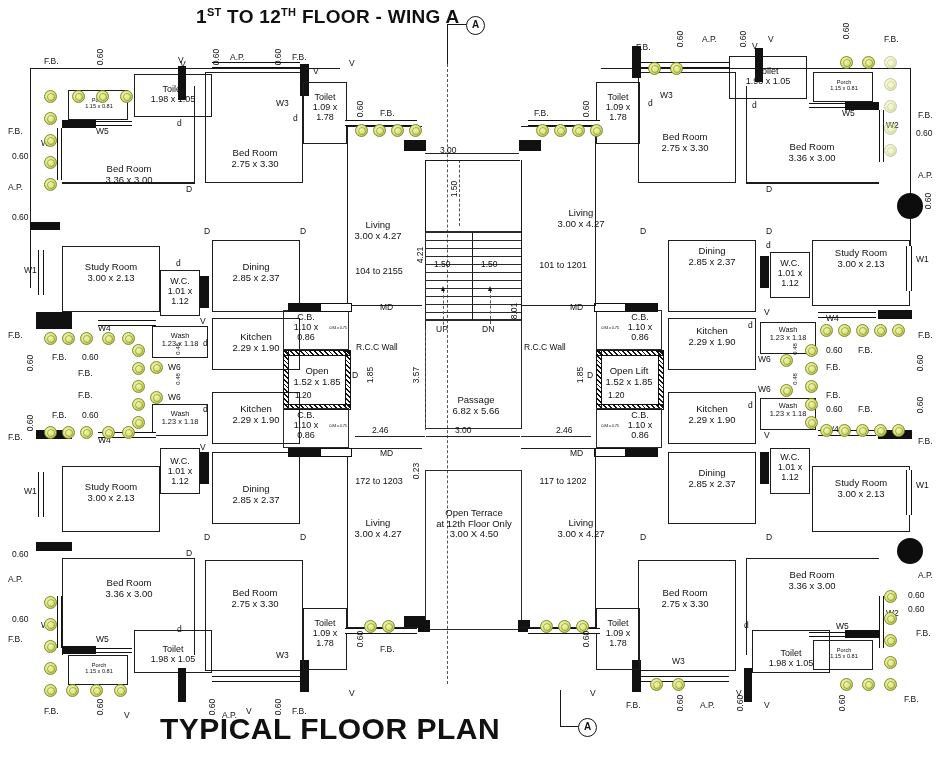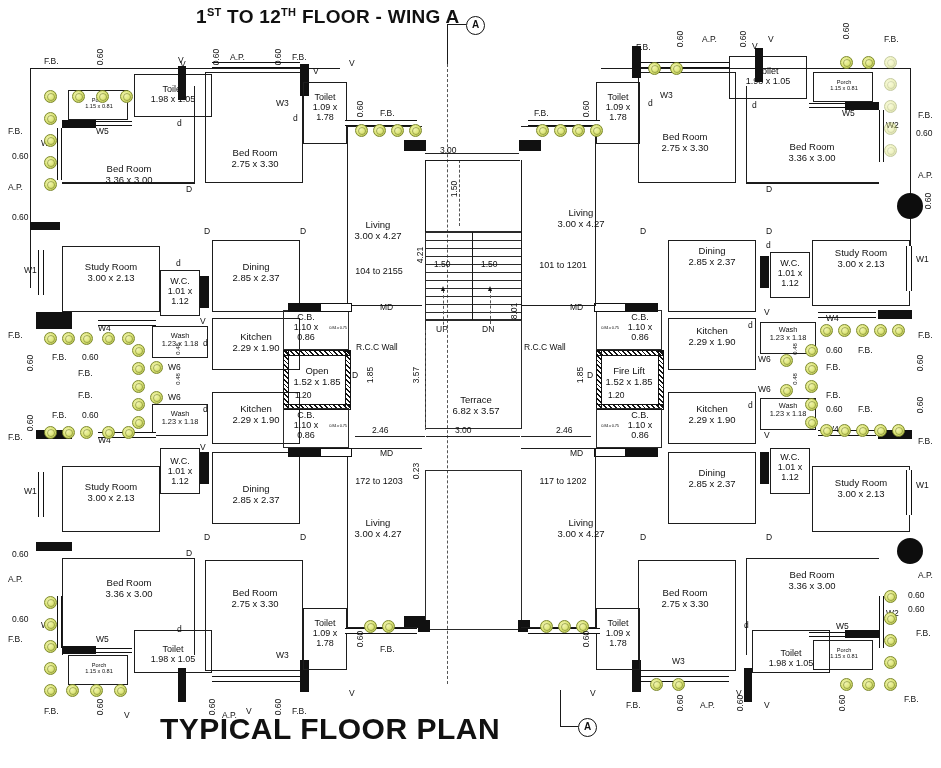"Fire Lift" span { text: Fire -> Open }
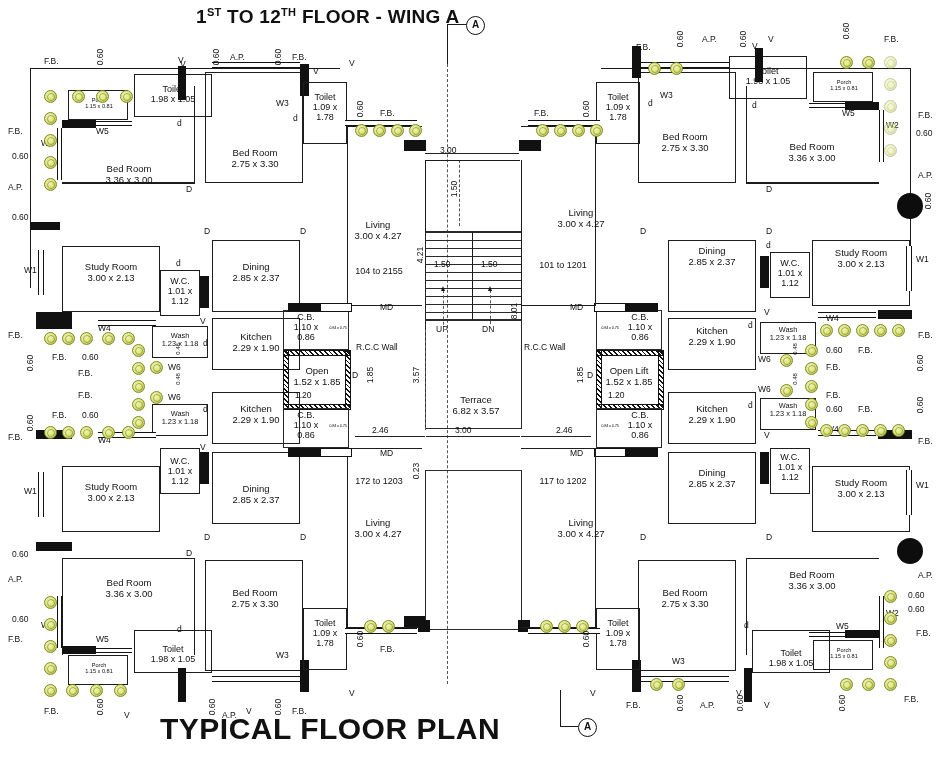"Terrace" span { text: Terrace -> Passage }
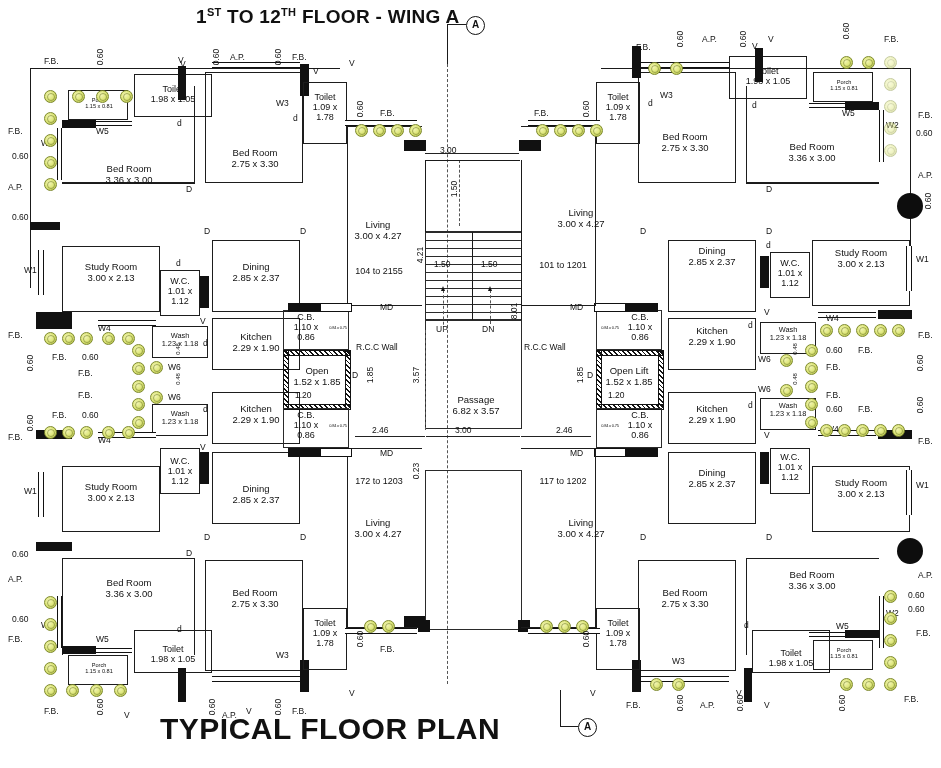"6.82 x 3.57" span { text: 3.57 -> 5.66 }
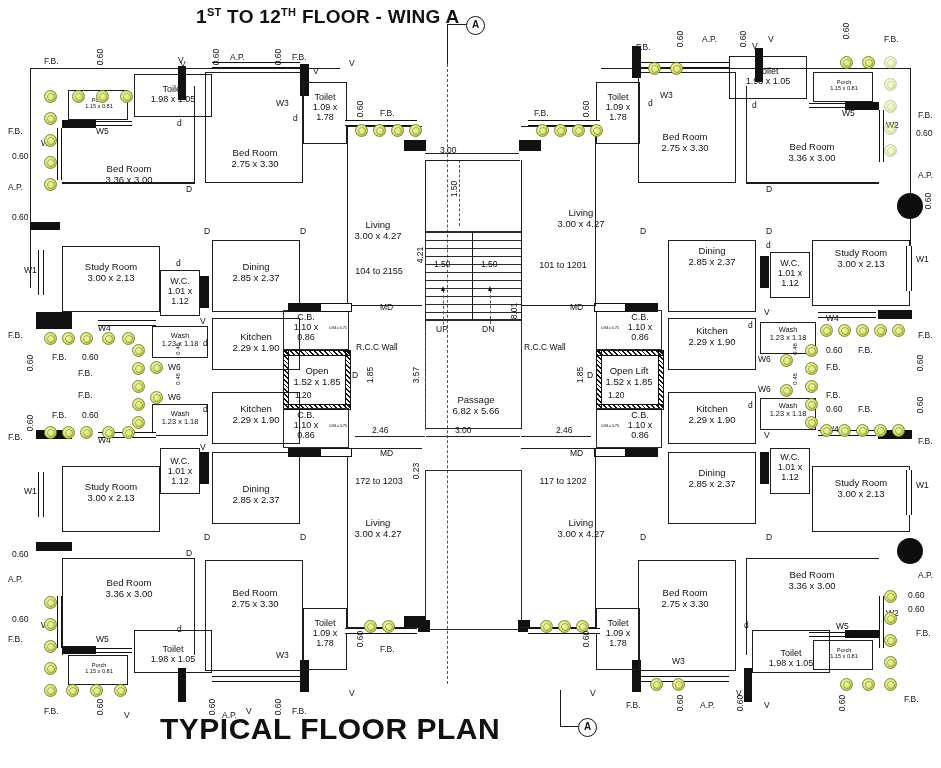"Open Terrace" div.lbl { html: none -> <div> <span>Open Terrace</span><br><span>at 12th Floor Only</span><br><span>3.00 X 4.50</span> </div> }
